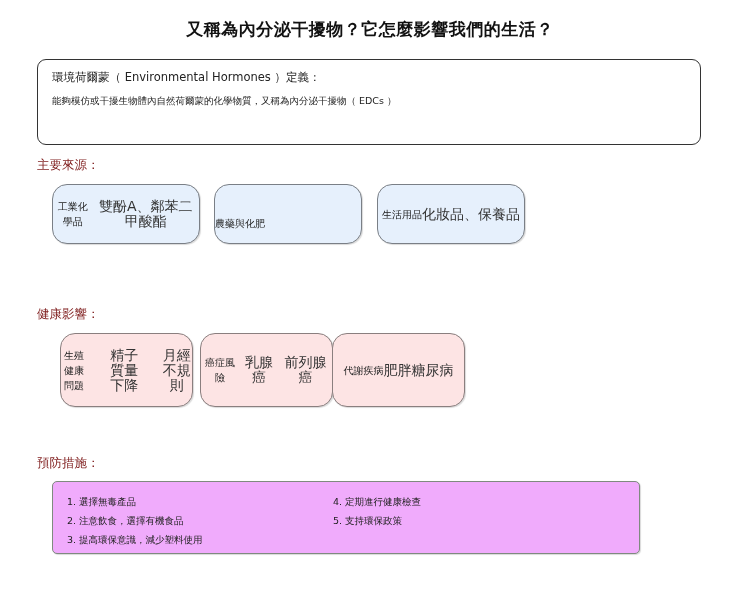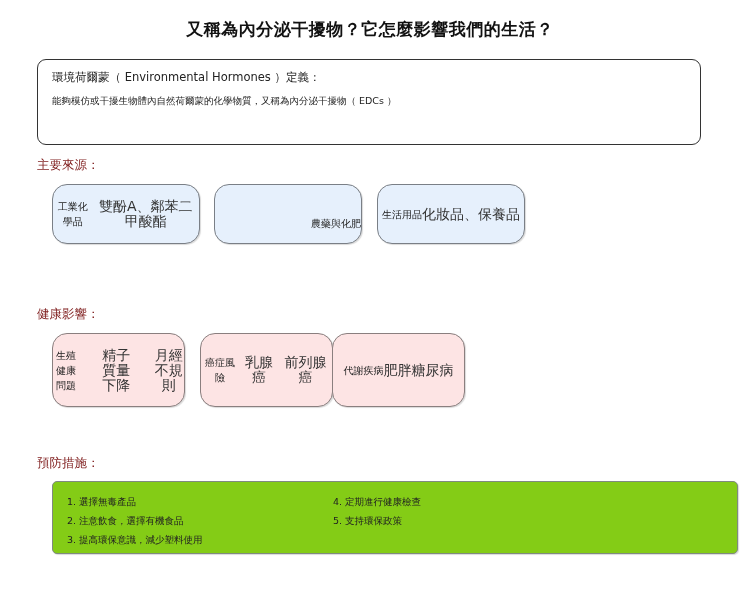"農藥與化肥" div.card { justify-content: flex-end -> flex-start }
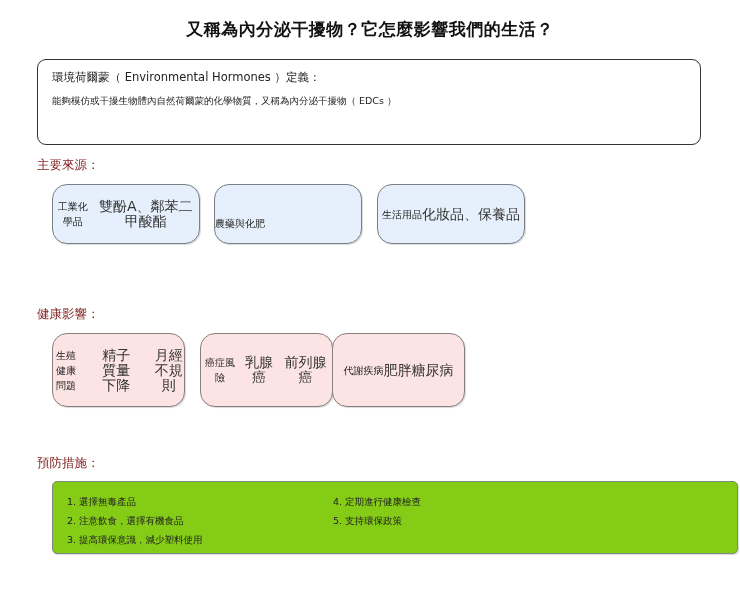"生殖健康問題" div.card { left: 52px -> 60px }
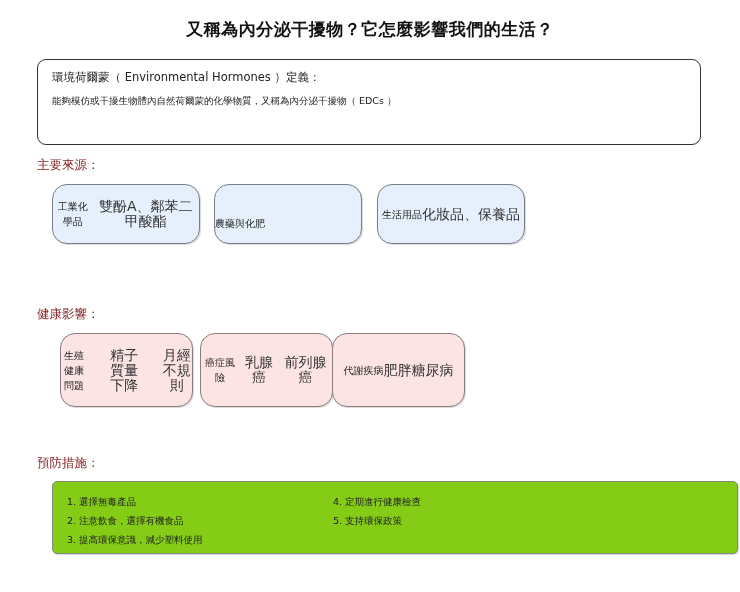"1. 選擇無毒產品" .prevention-box { background: #84cc16 -> #f0abfc; width: 686px -> 588px }
